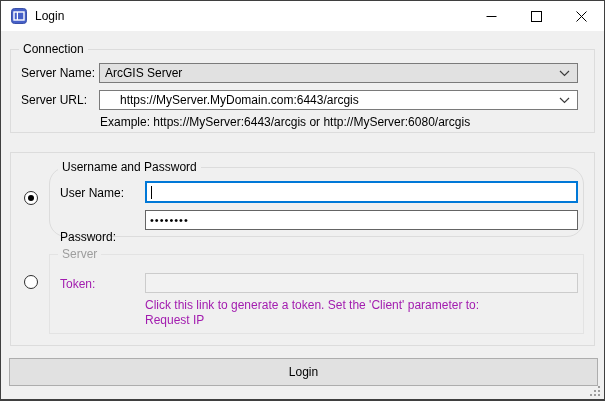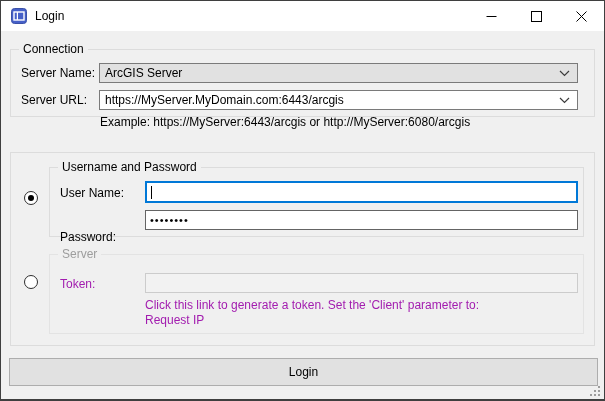"Connection" #connection-group { height: 68px -> 84px }
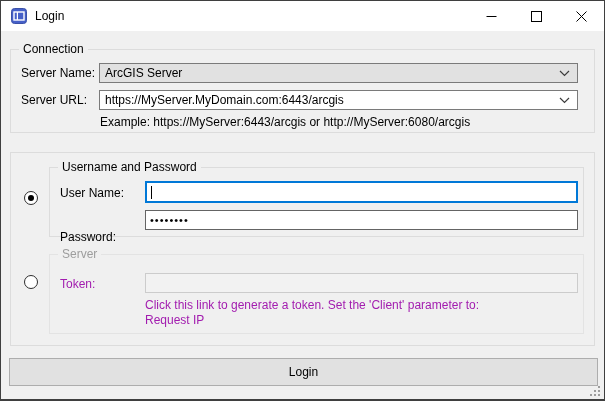"https://MyServer.MyDomain.com:6443/arcgi" #server-url-combo { padding-left: none -> 15px }
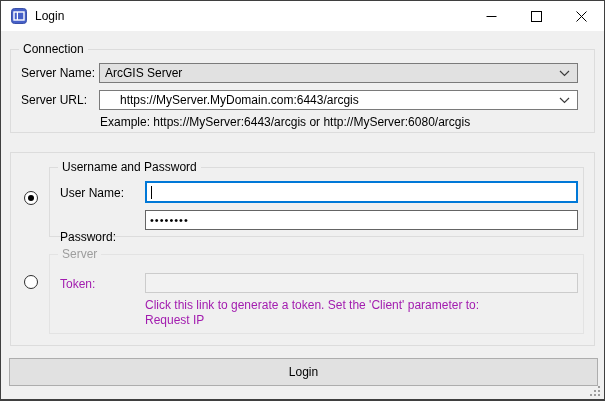"Username and Password" #up-group { border-radius: none -> 17px }
